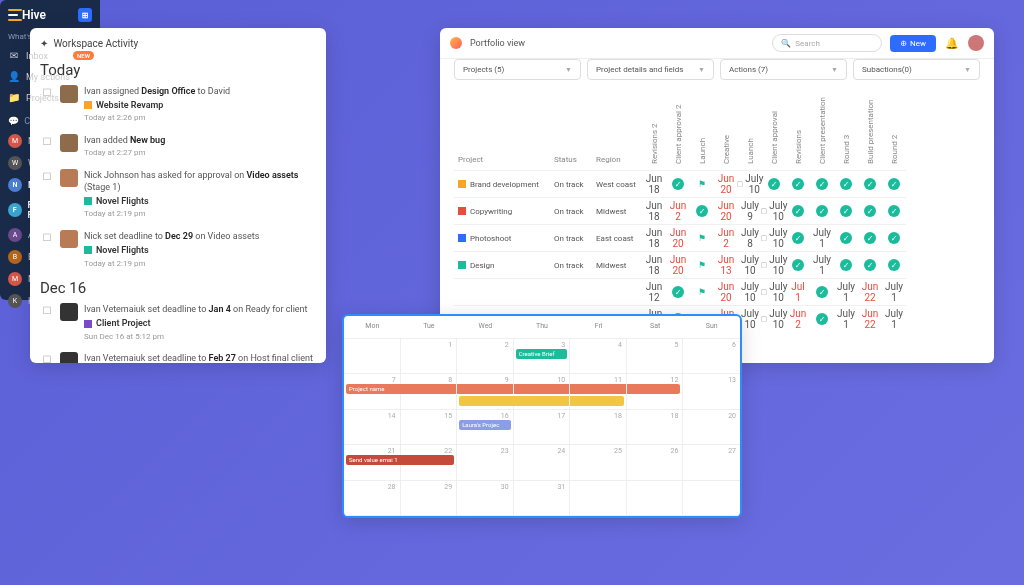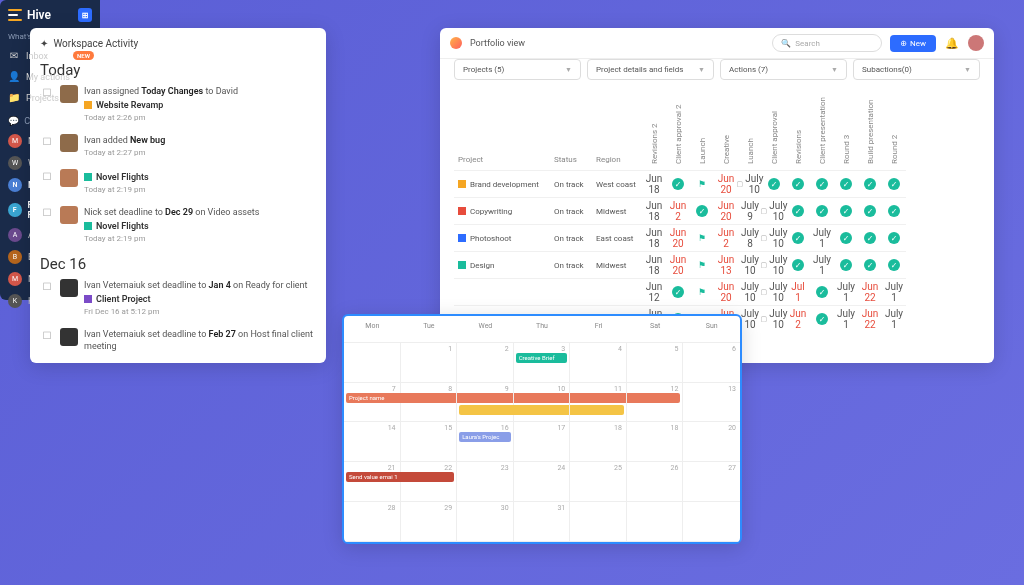"Hive" .sb-top { gap: 5px -> none }
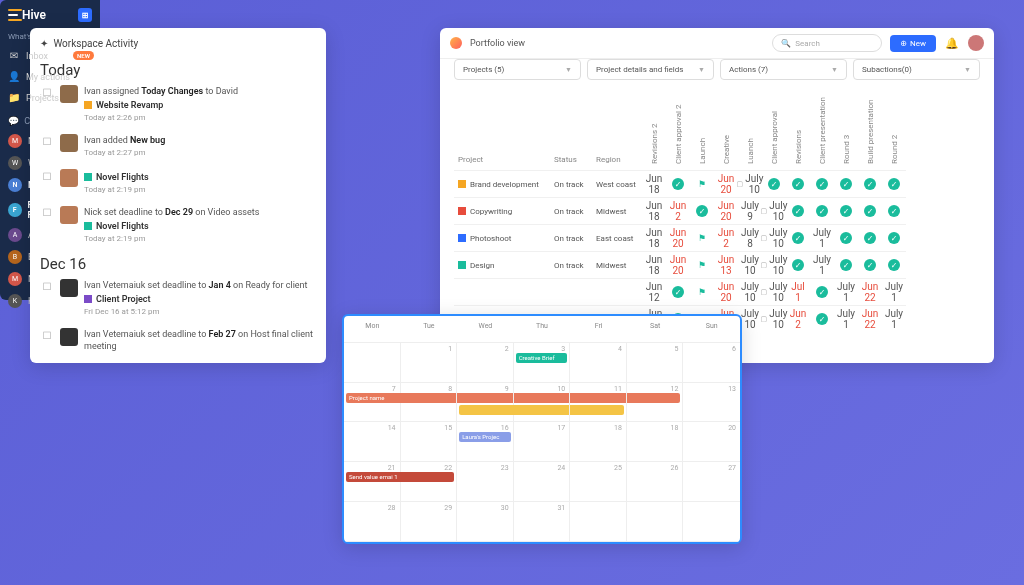"Today Changes" b { text: Today Changes -> Design Office }
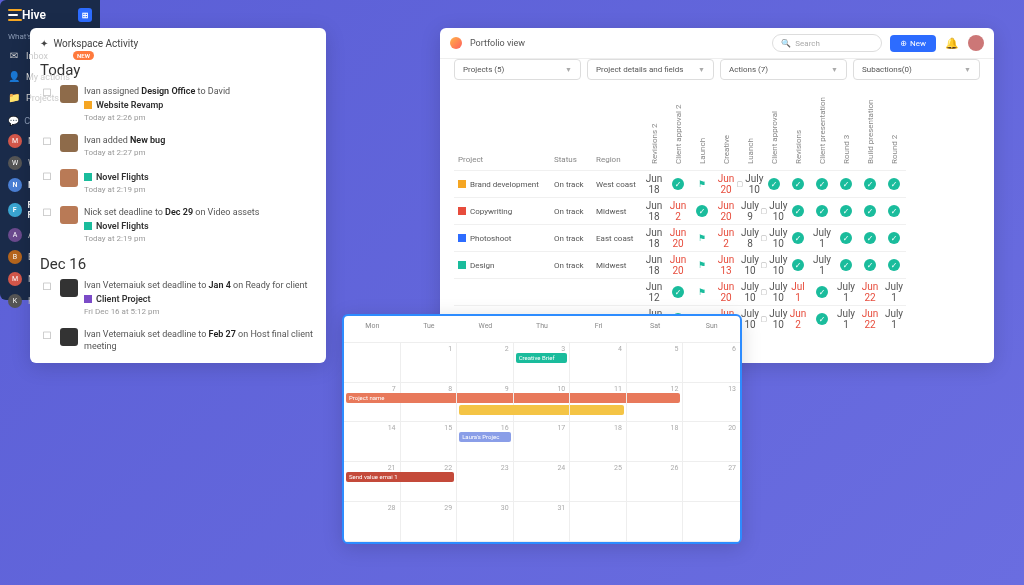"Nick Johnson has asked for" div { html: none -> <div>Nick Johnson has asked for approval on <b>Video assets</b> (Stage 1)</div> }
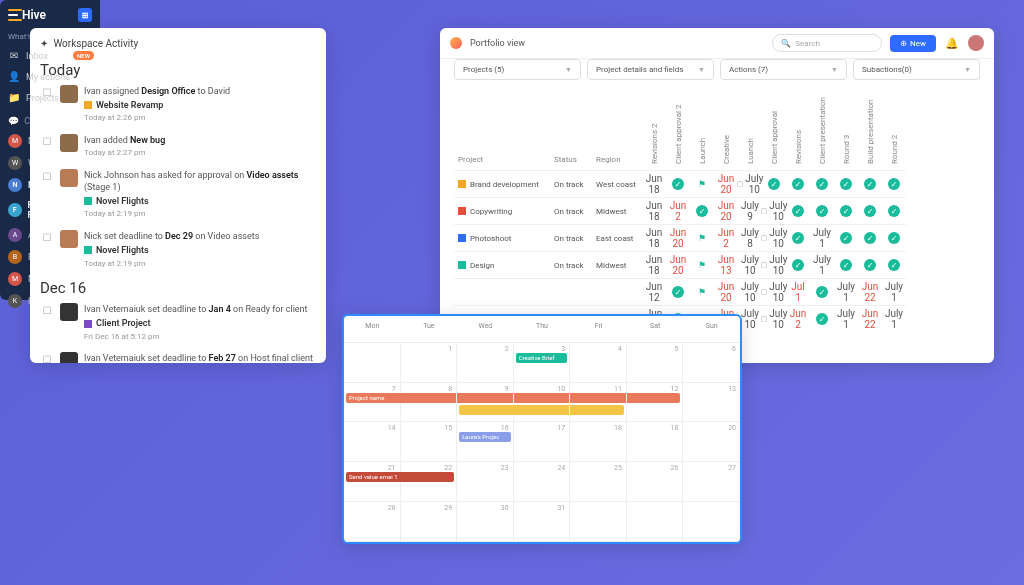"Mon" .calendar { height: 230px -> 204px }
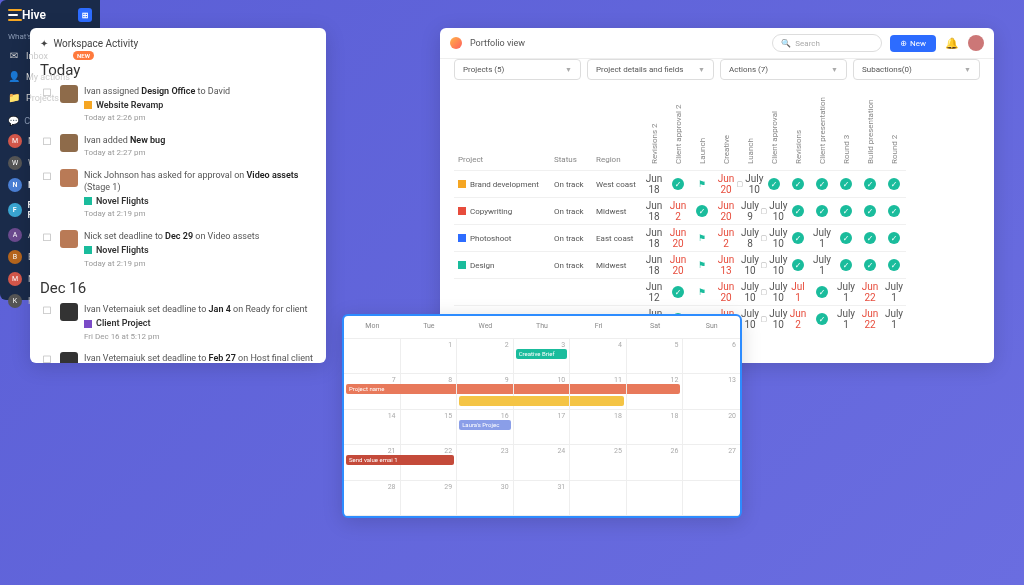"Fri Dec 16 at 5:12" div.act-time { text: Fri -> Sun }
